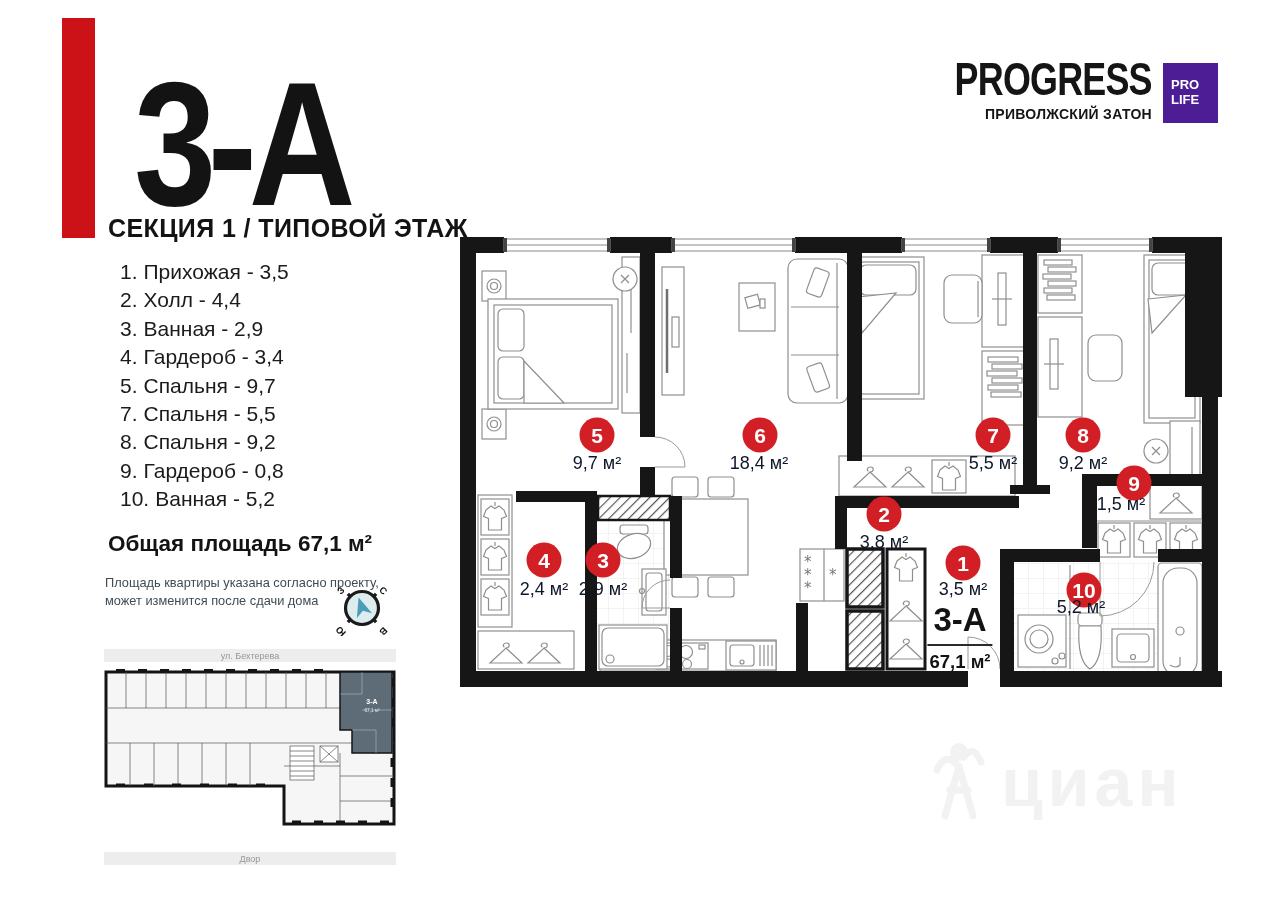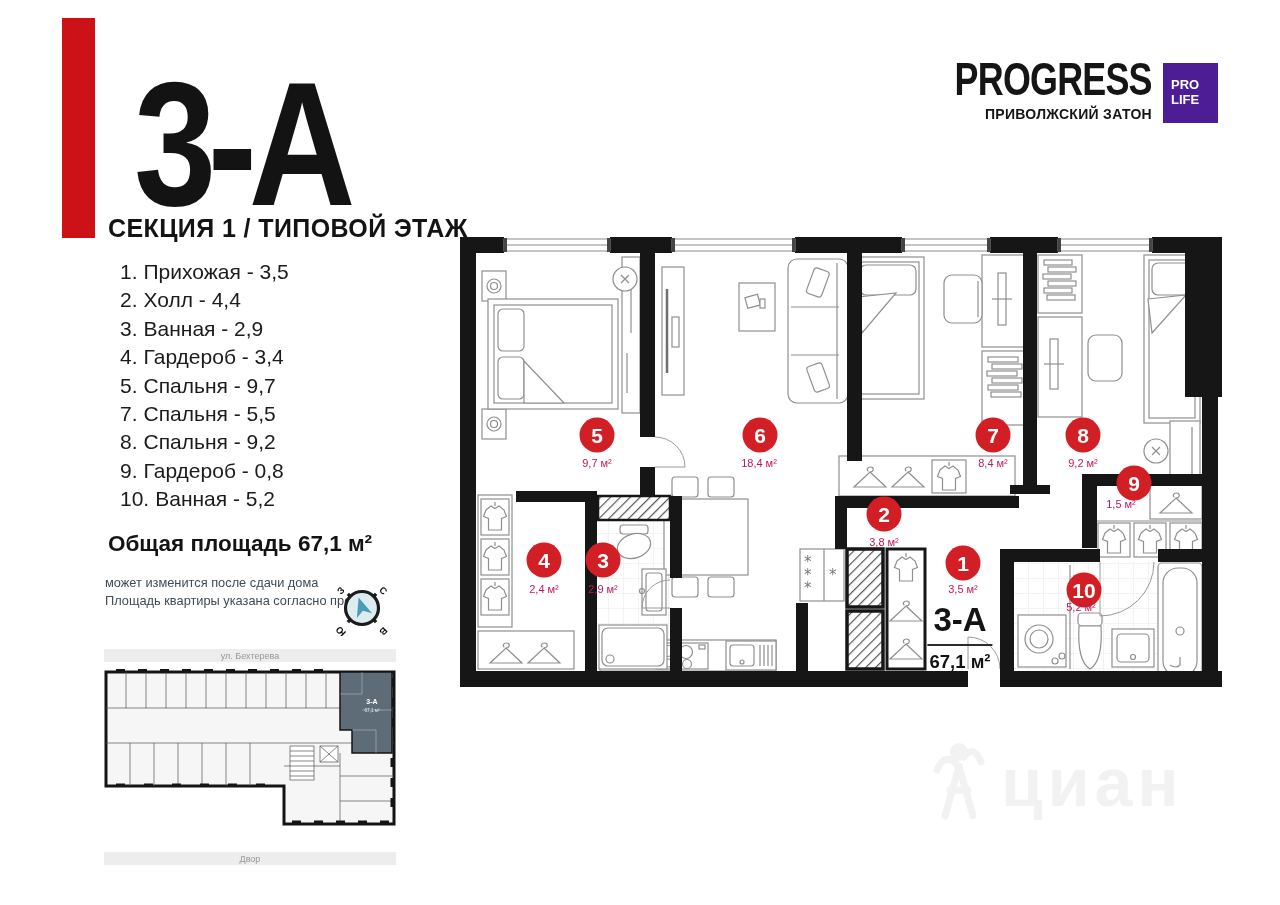"9,7 м²" .marker .ar { color: #be185d -> #0f172a; font-size: 11px -> 18px }
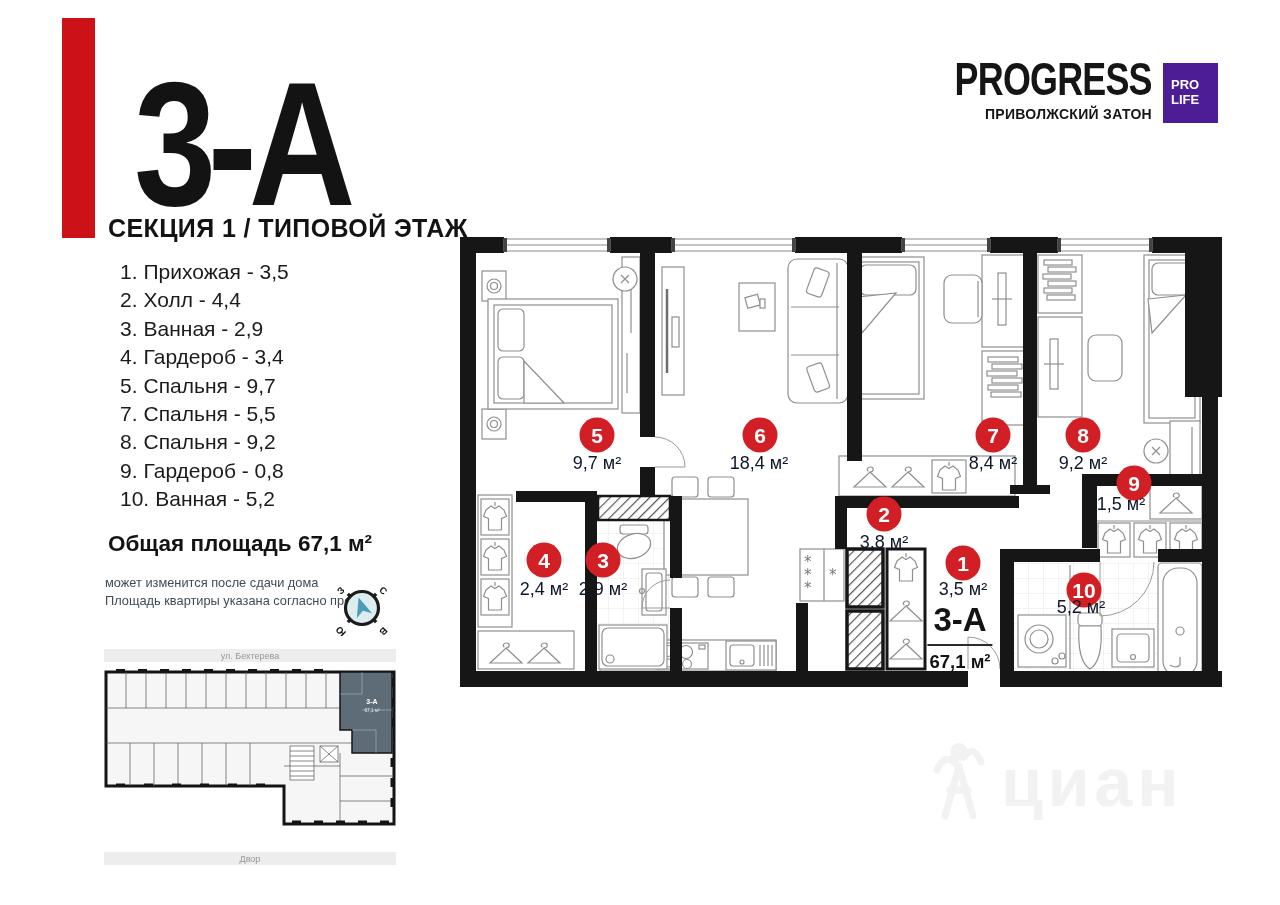"8,4 м²" span.ar { text: 8,4 -> 5,5 }
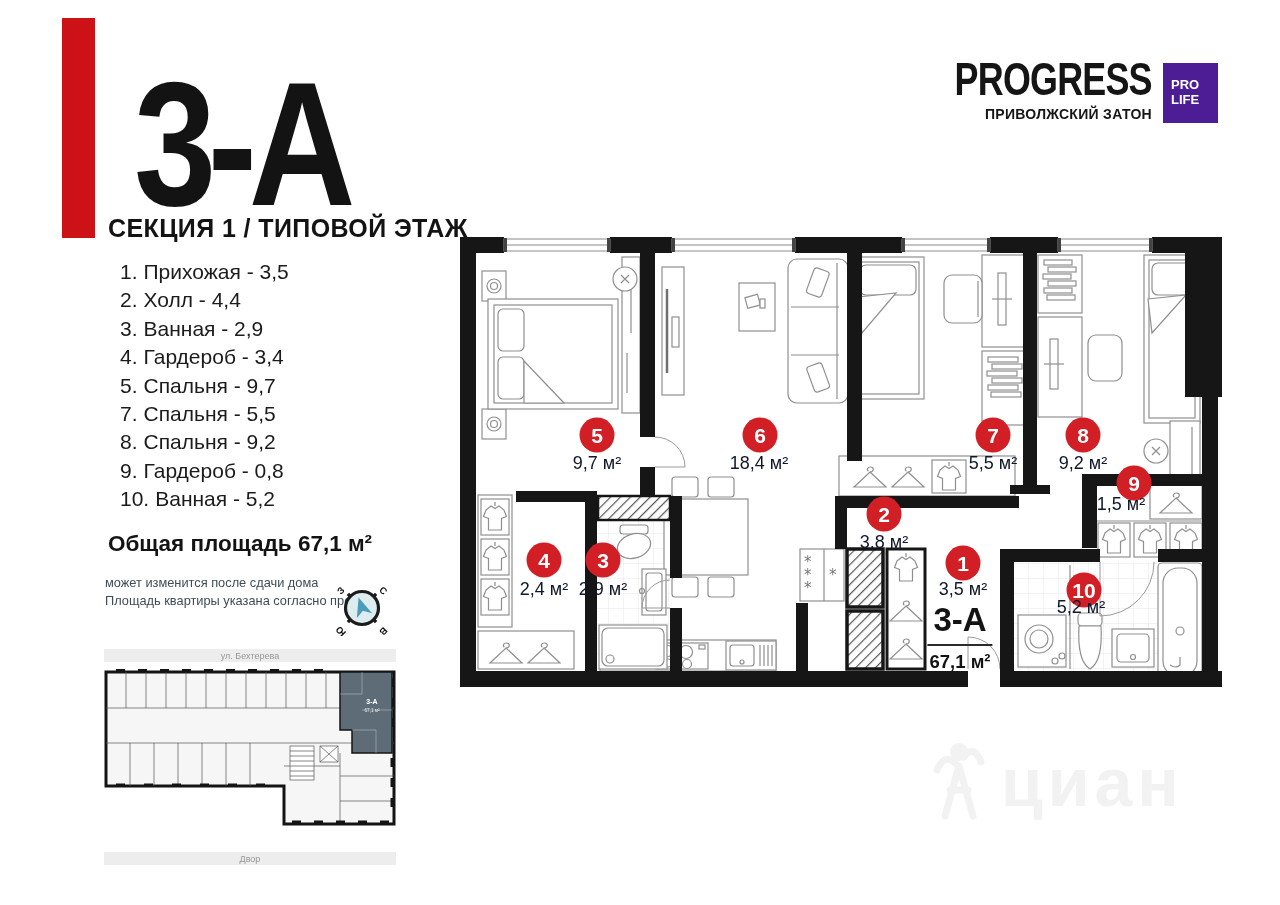"может изменится после сдачи дома" div { order: before "Площадь квартиры указана согласно" -> after "Площадь квартиры указана согласно" }
